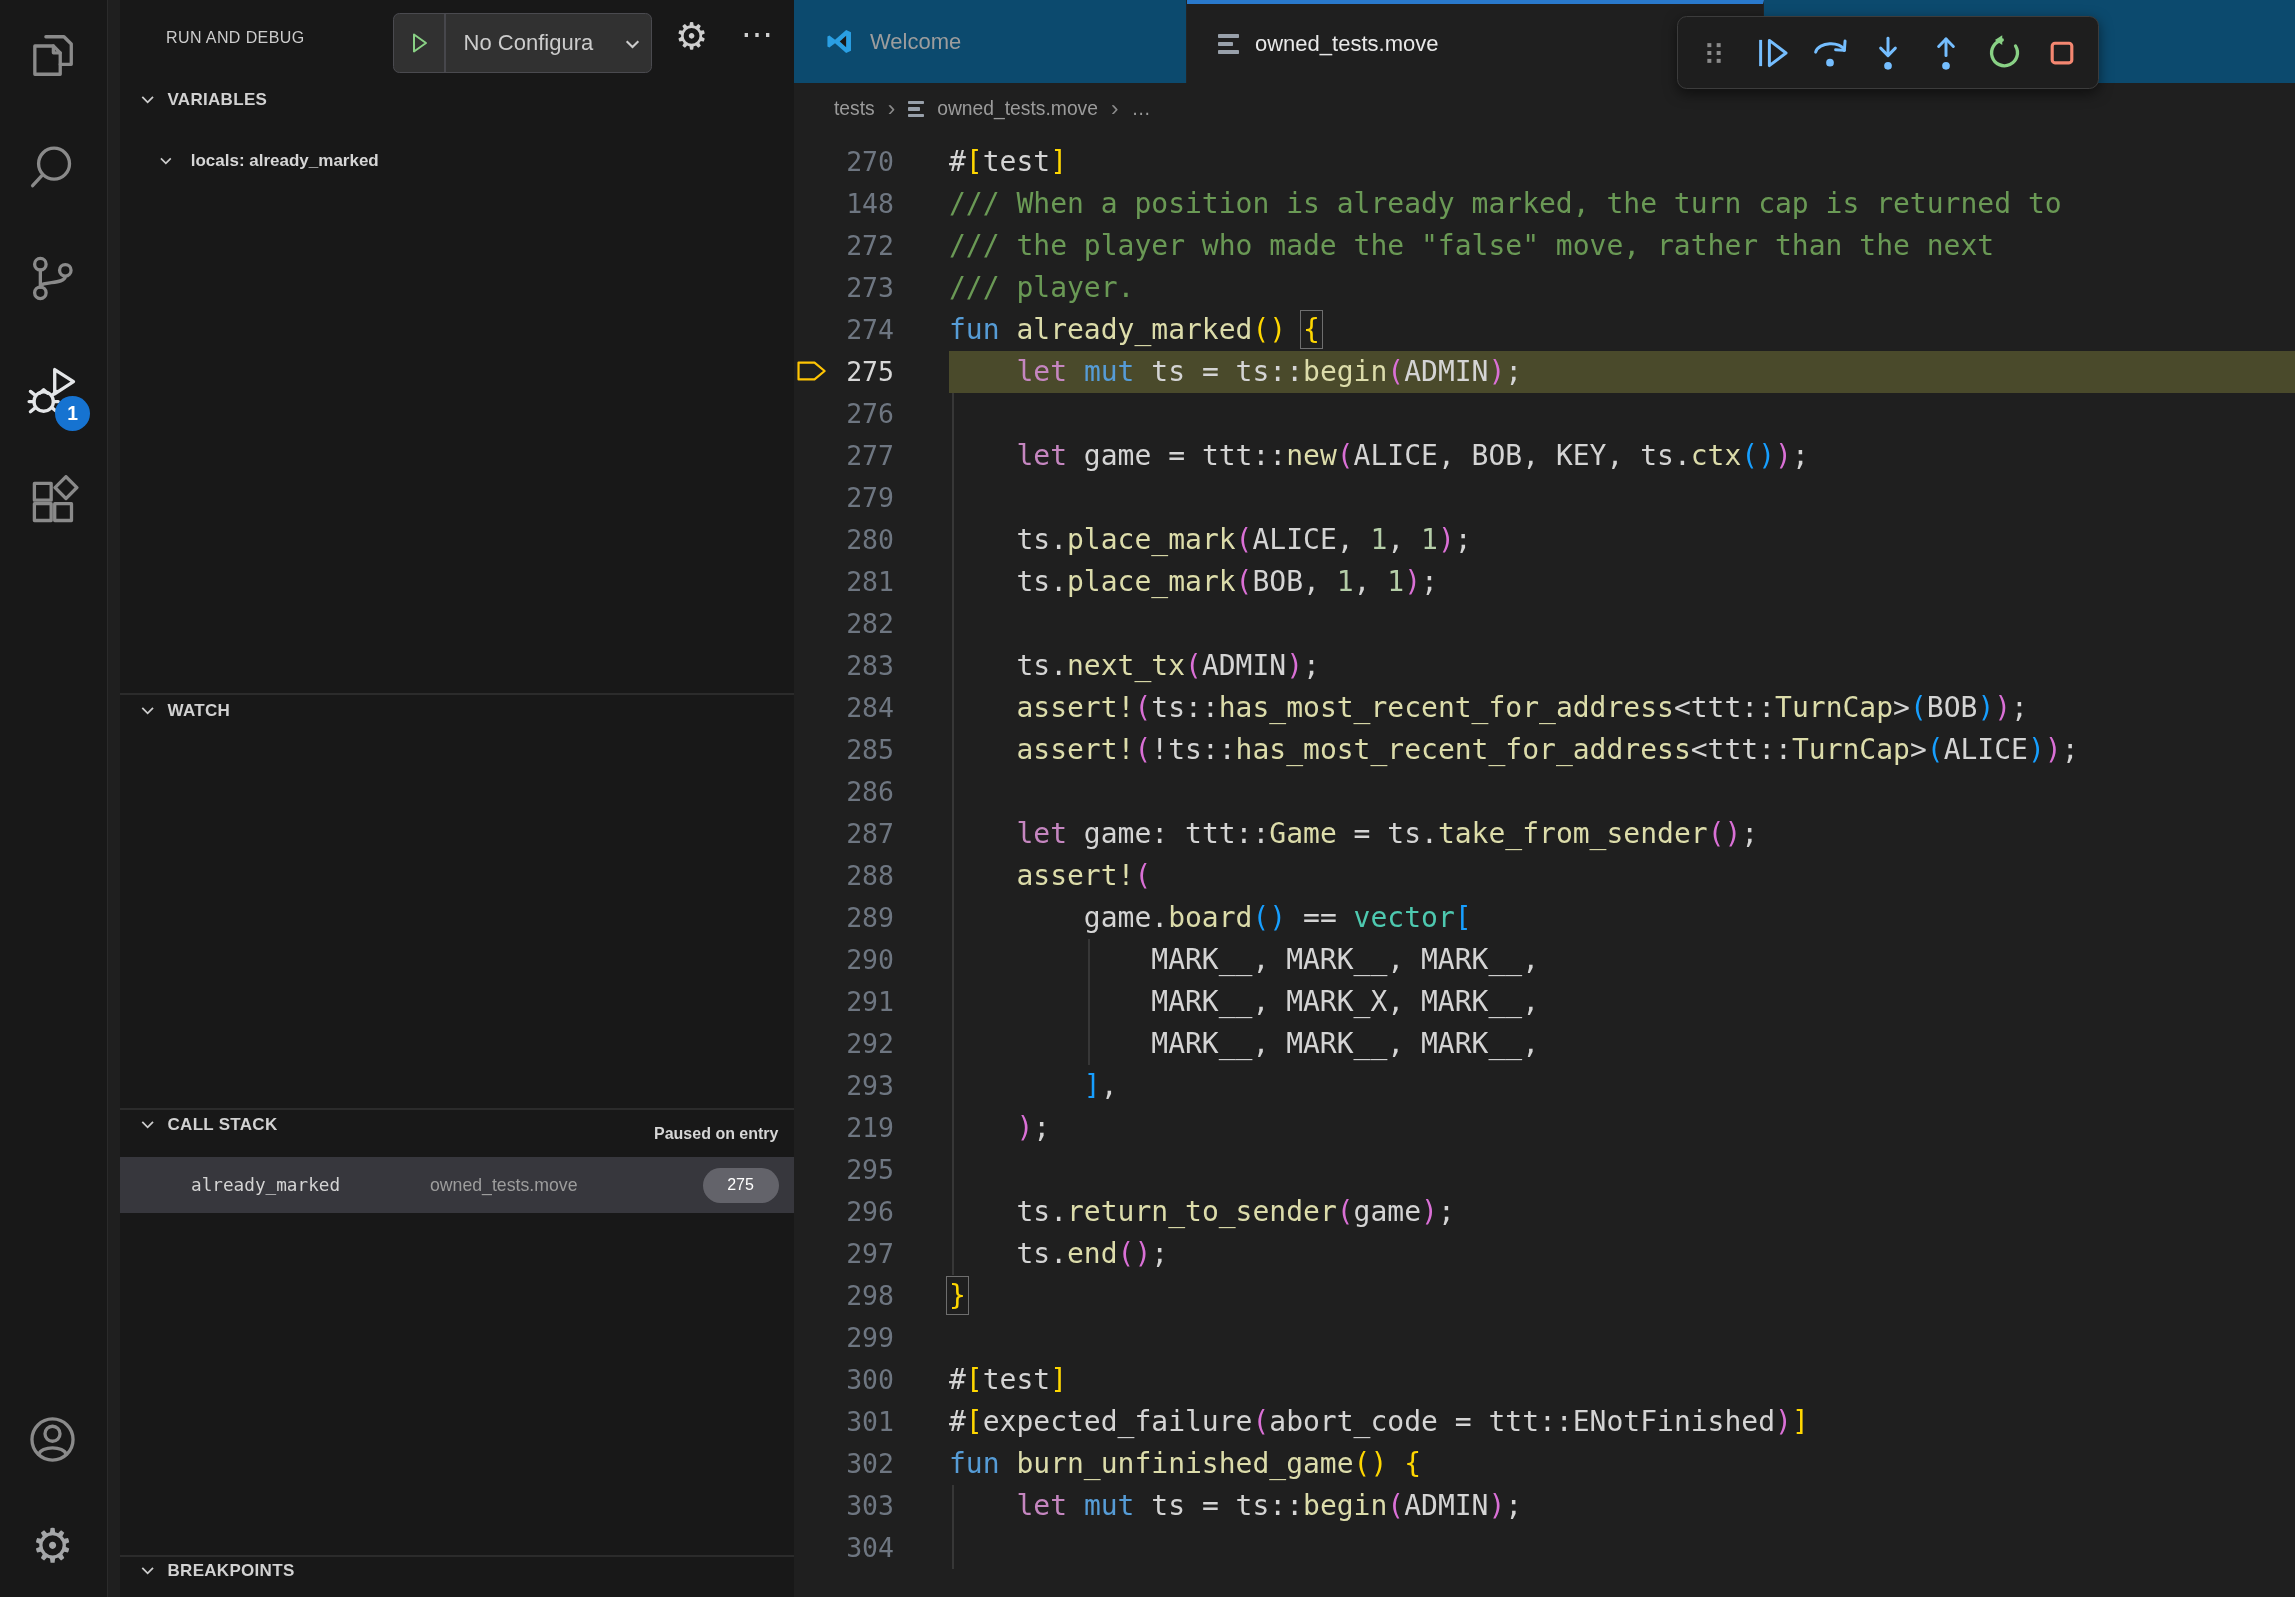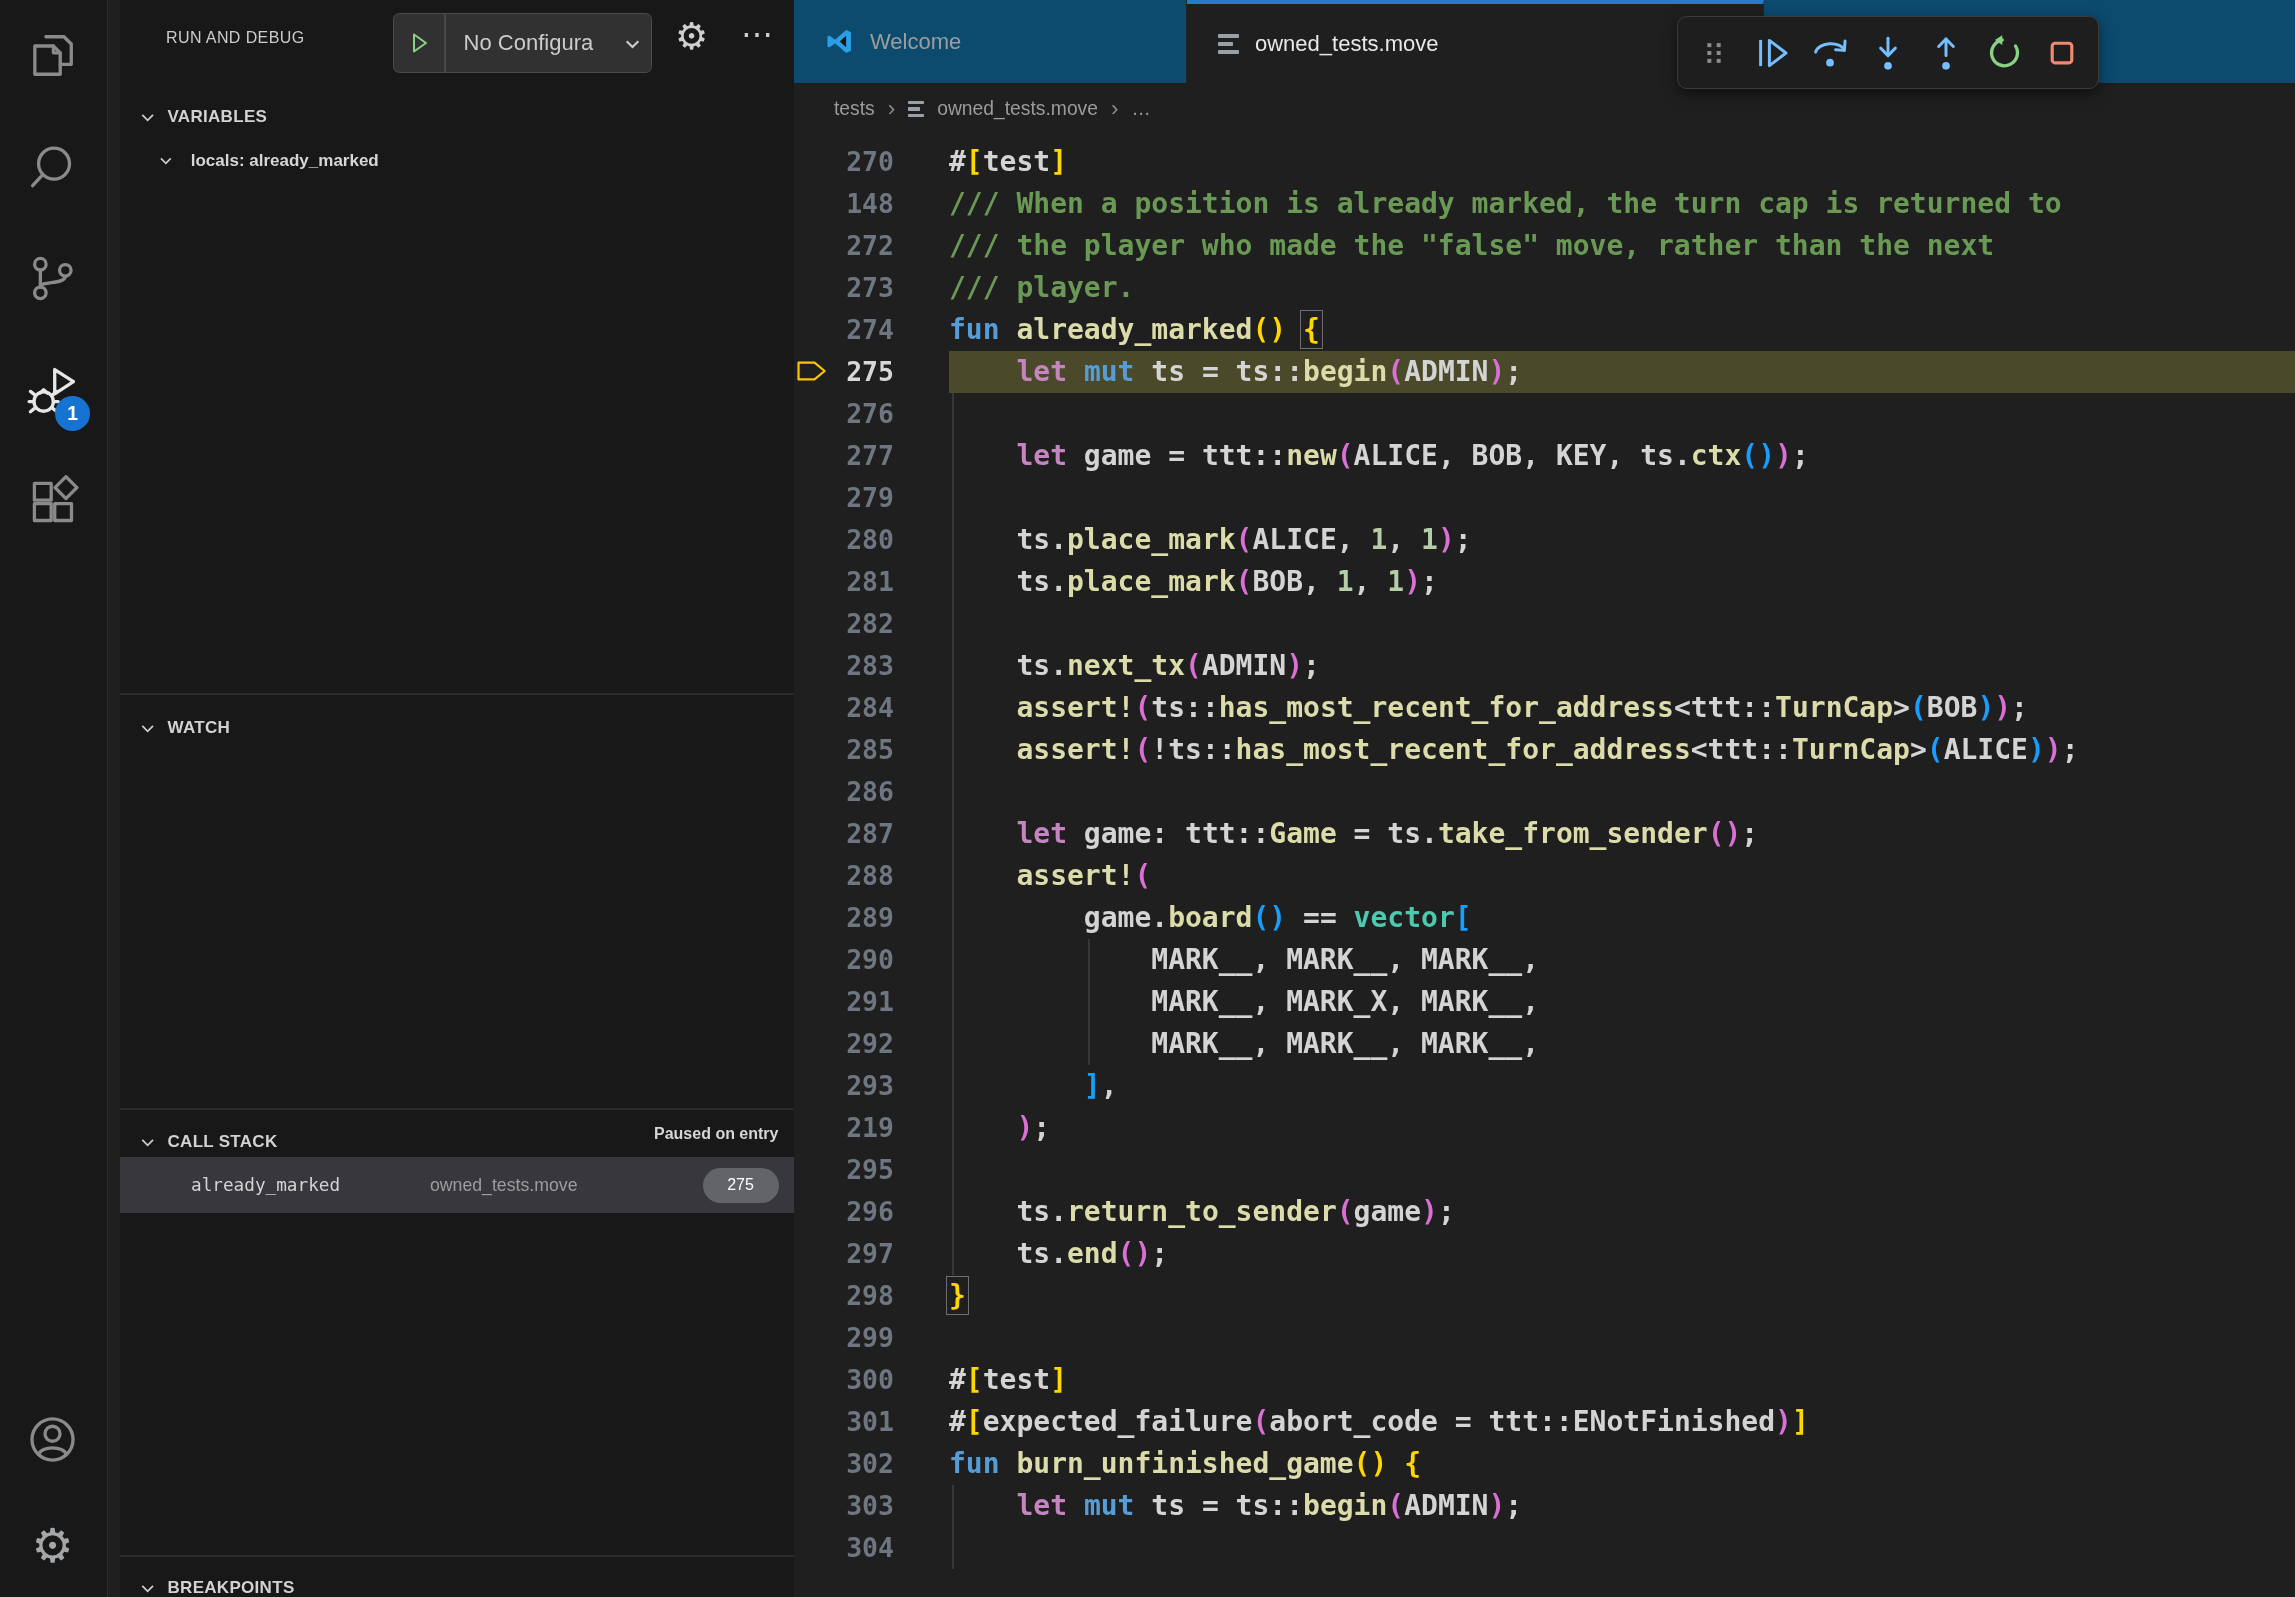"VARIABLES" .sb-head { align-items: flex-end -> flex-start }
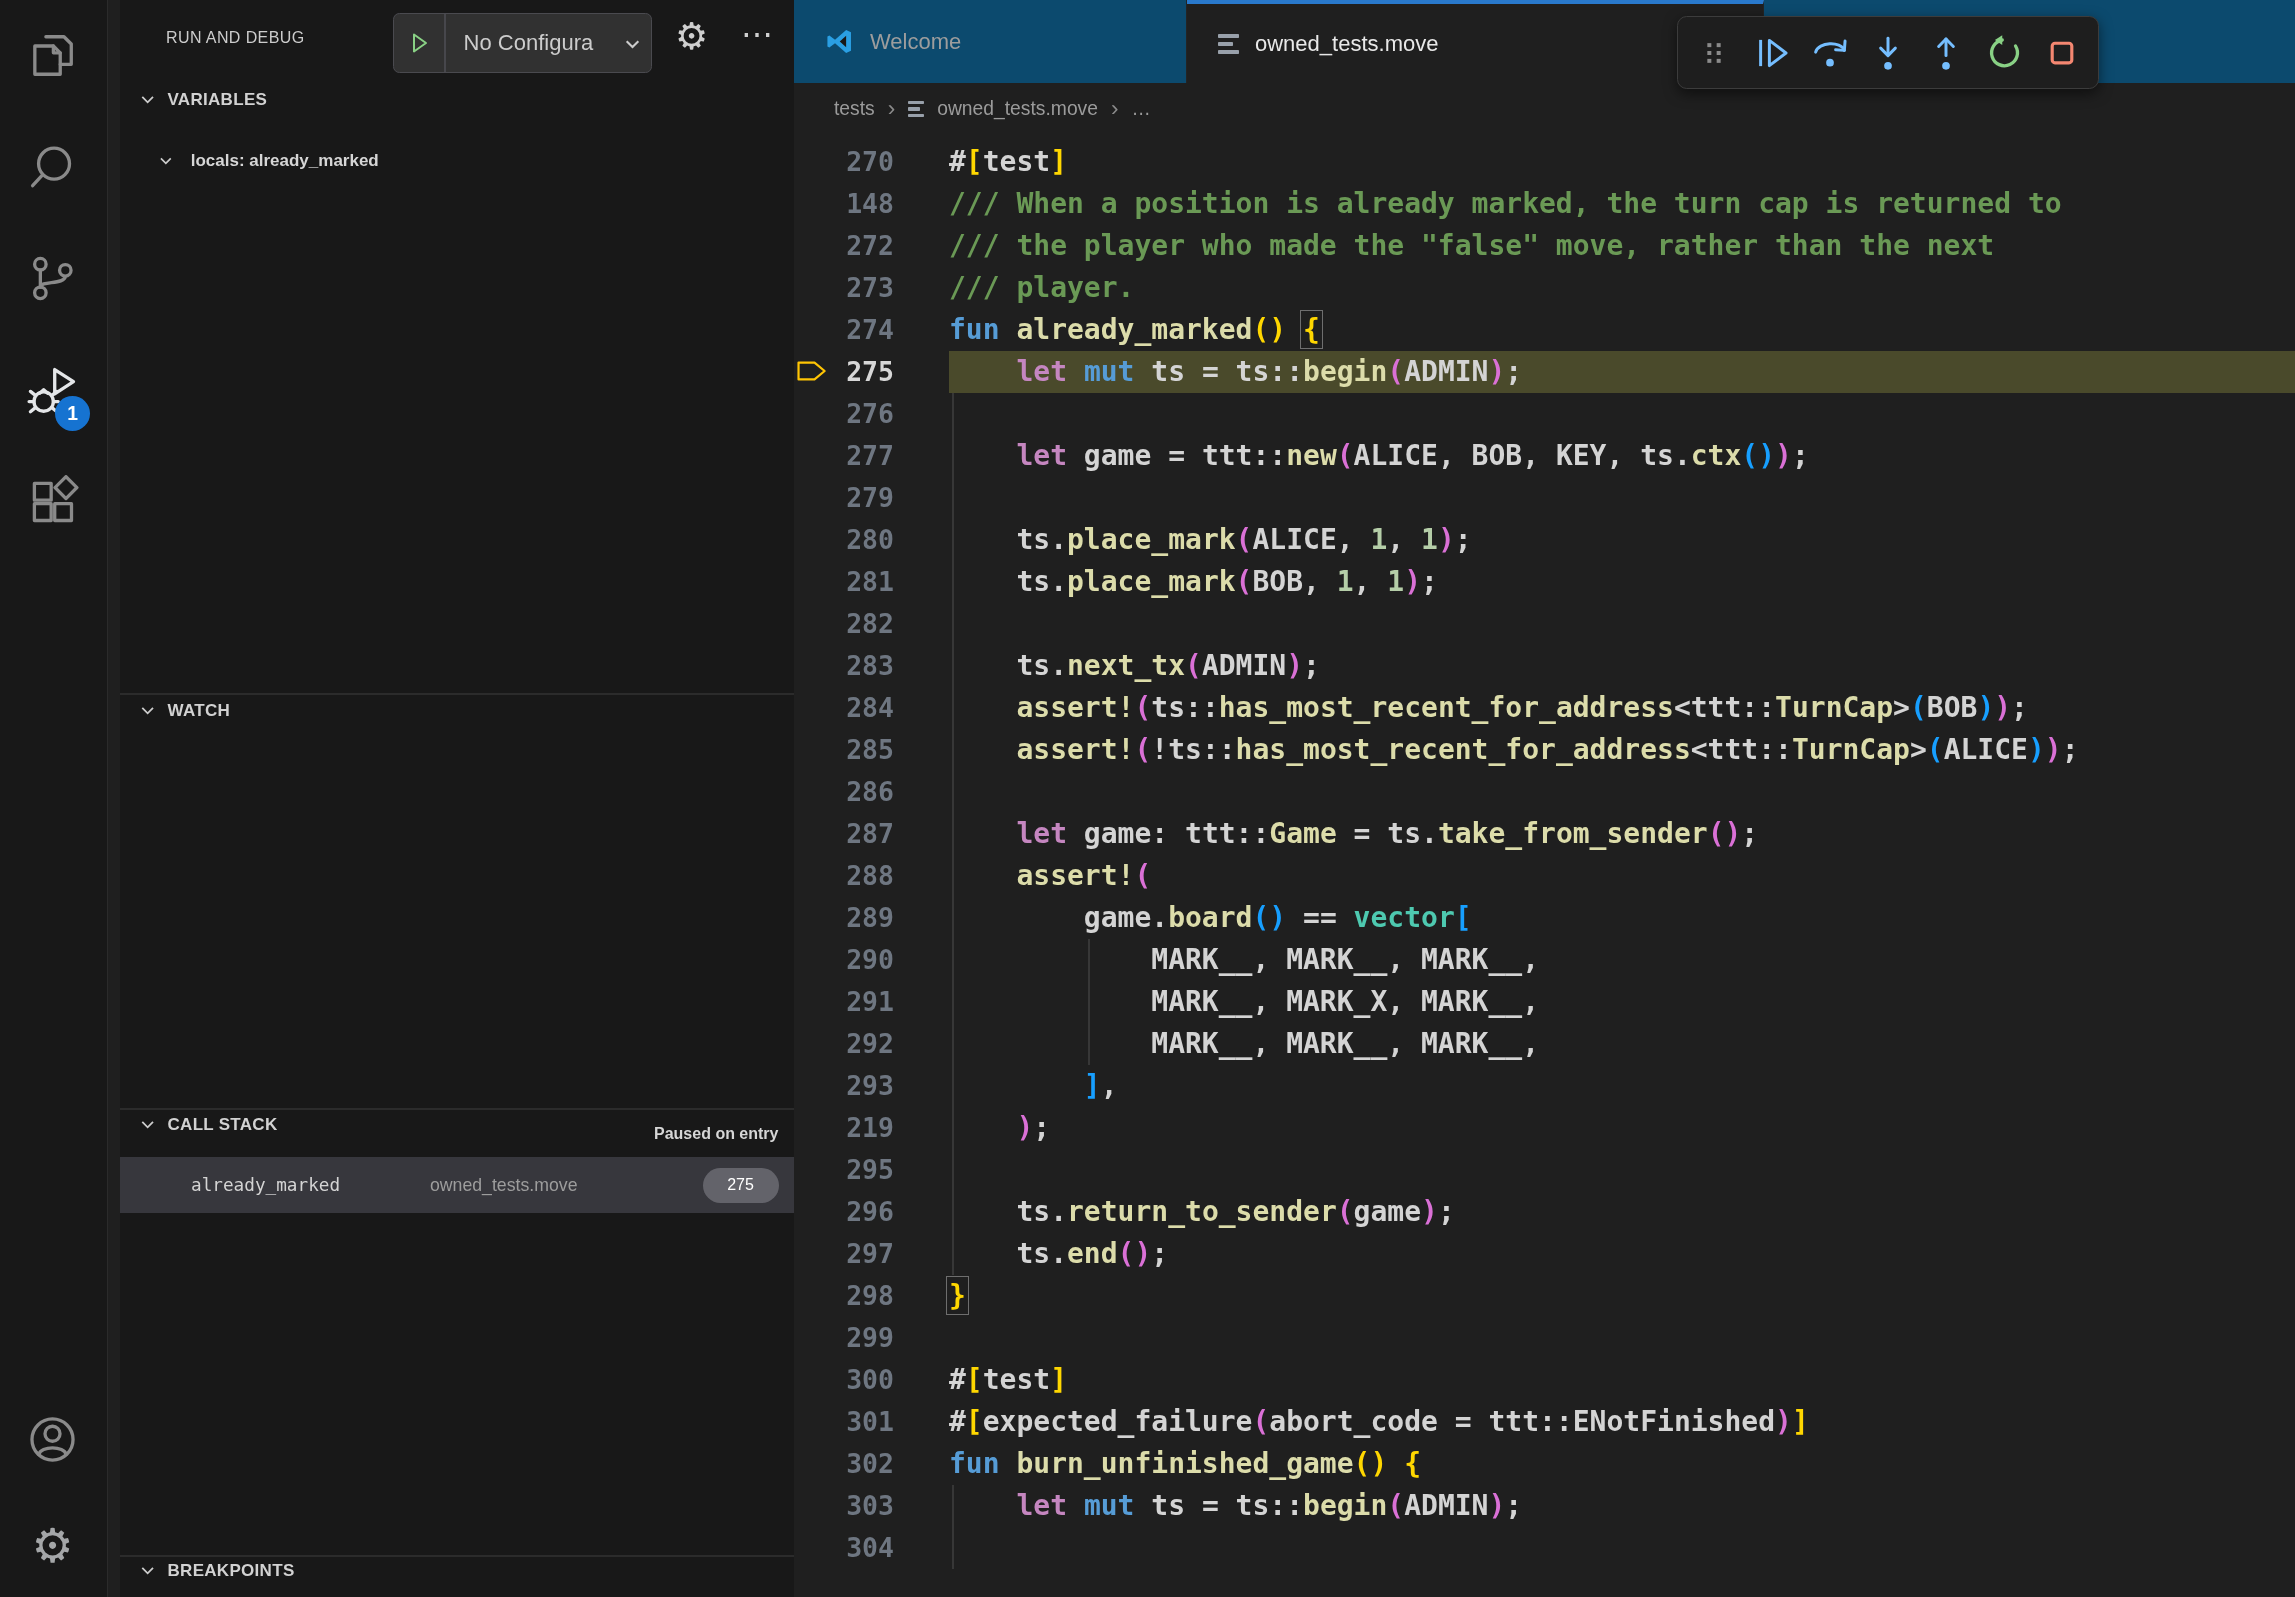"270" .row { font-weight: bold -> none }
